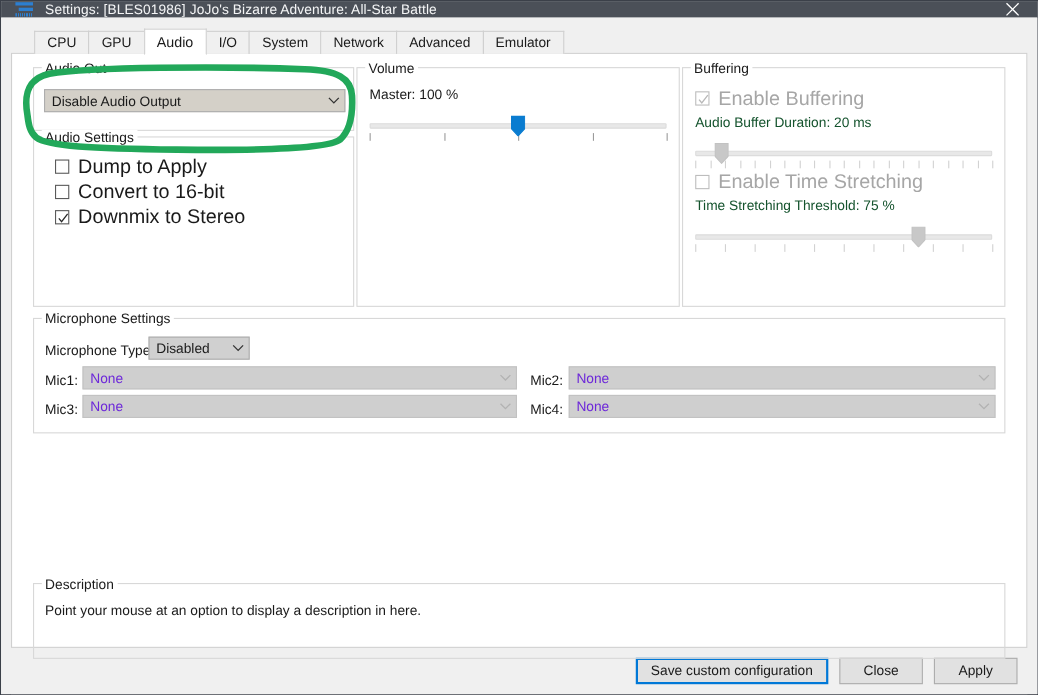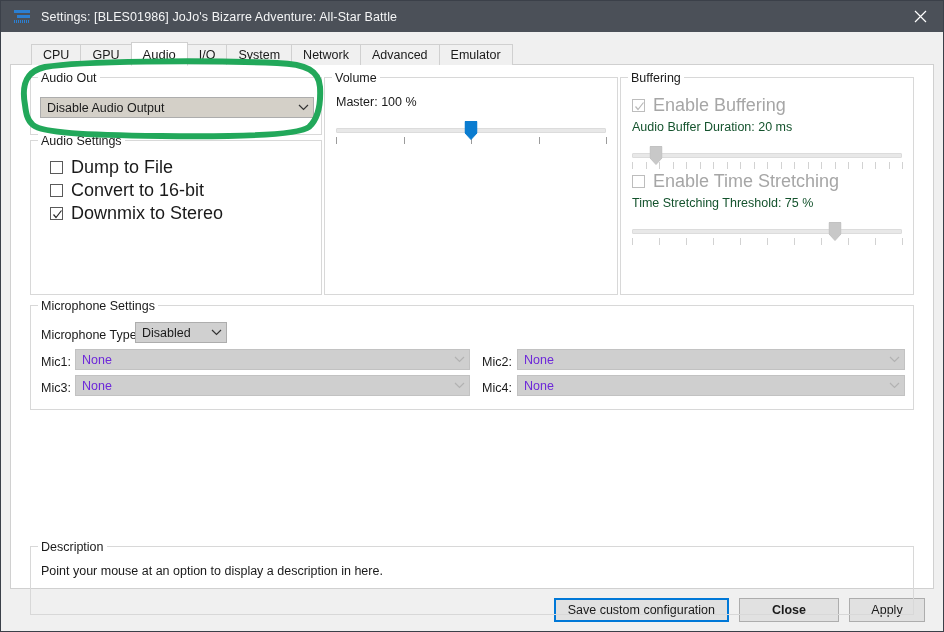"Settings: [BLES01986] JoJo's Bizarre" #titlebar { height: 31px -> 15px }
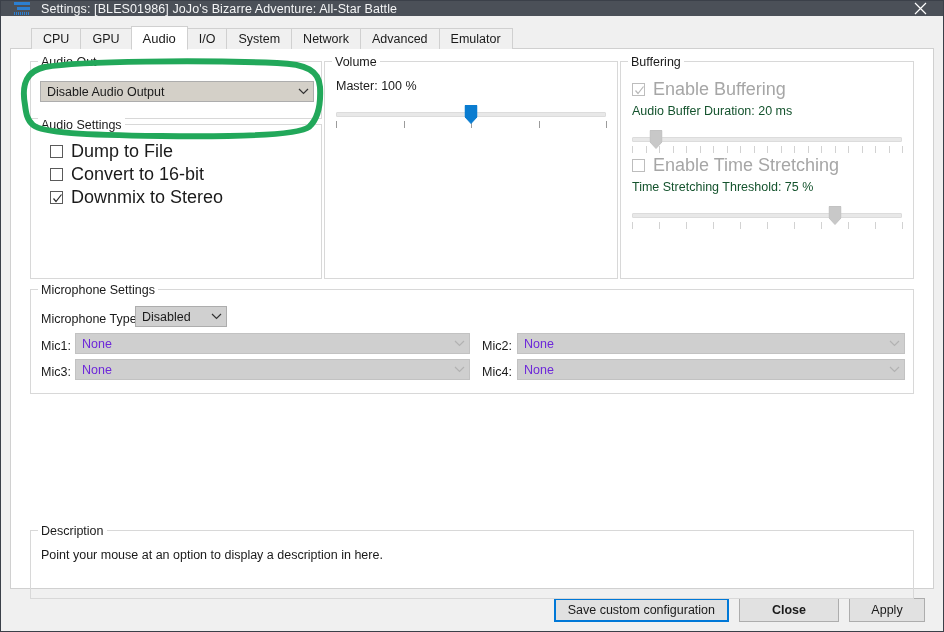"Dump to File" span.cblabel { text: File -> Apply }
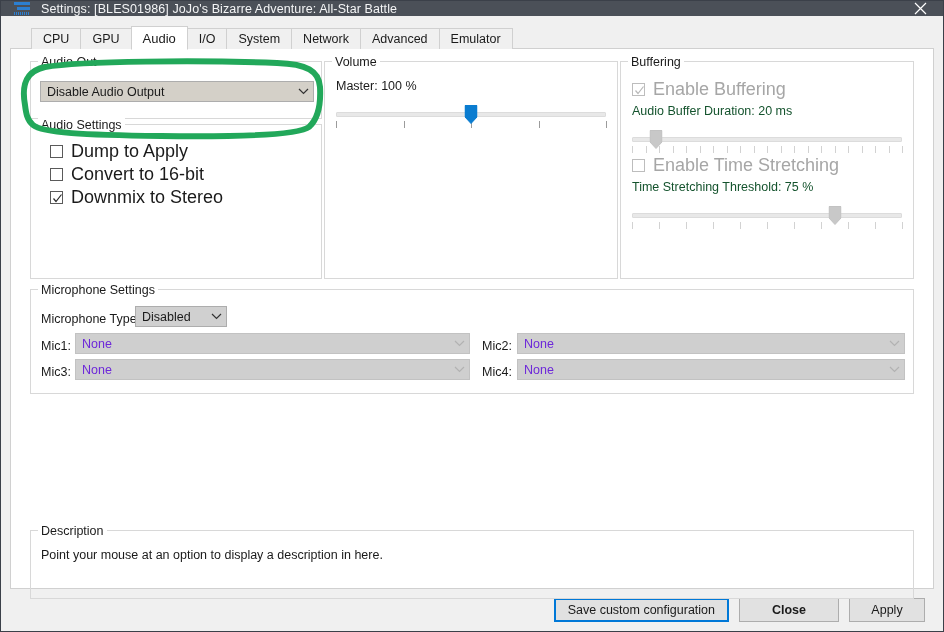"Close" .btn.w-close { font-weight: bold -> none; width: 100px -> 76px }
